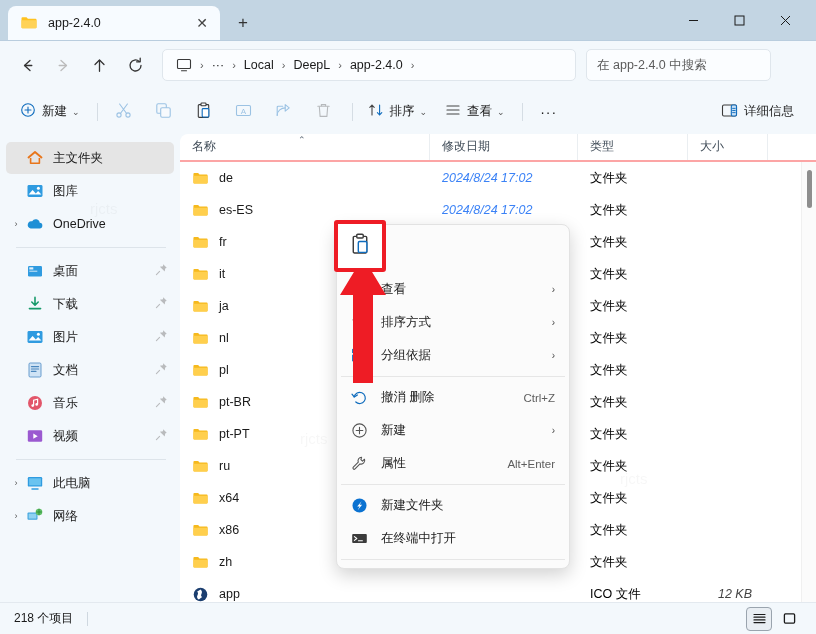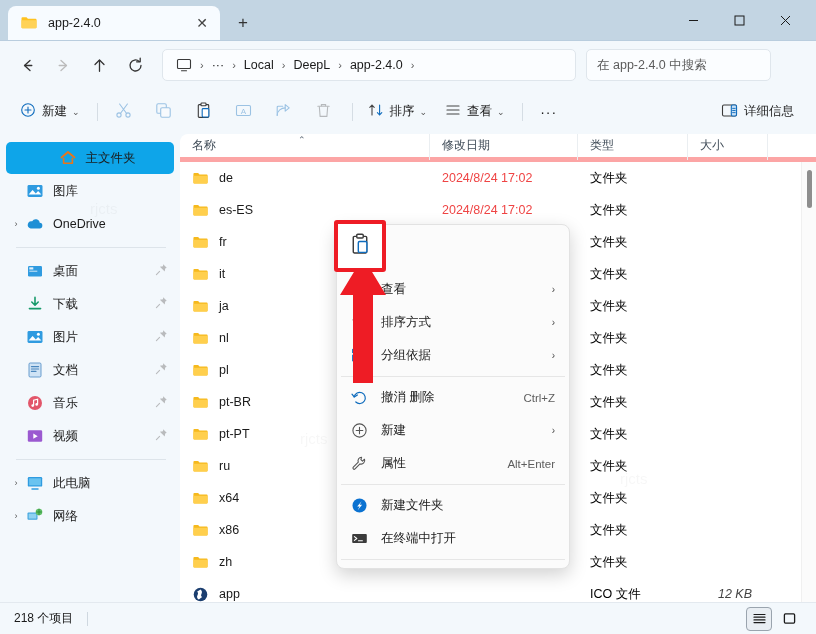"名称" .colheaders { align-items: center -> flex-end; border-bottom: 5px solid #fca5a5 -> 2px solid #fca5a5 }
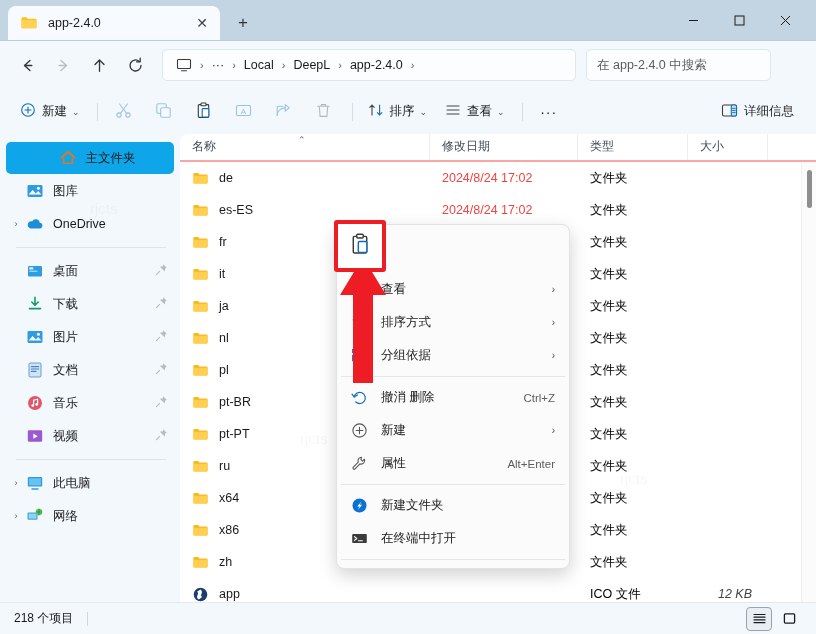"主文件夹" .navitem.selected { background: #0ea5e9 -> #e5e5e5; justify-content: center -> none }
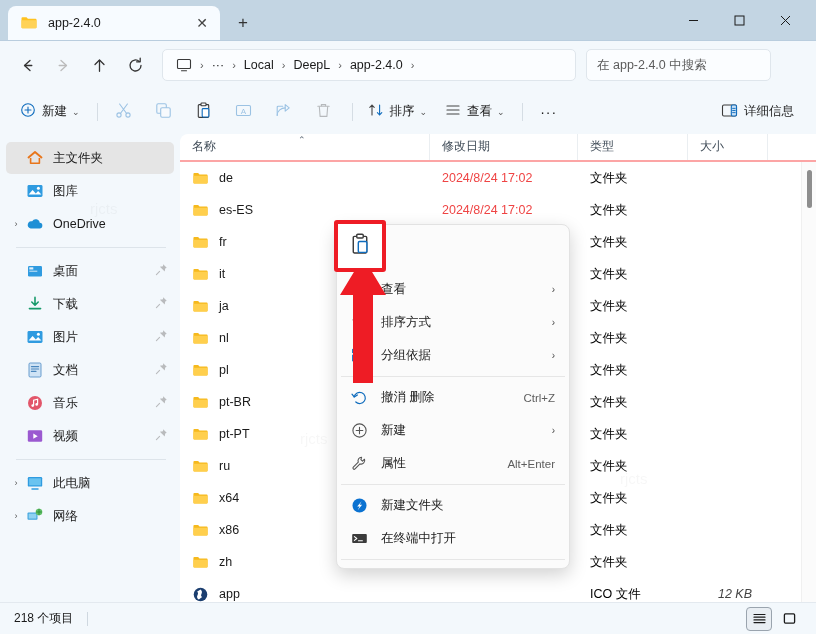"2024/8/24 17:02" .cell.date { color: #ef4444 -> #3b82f6; font-style: none -> italic }
